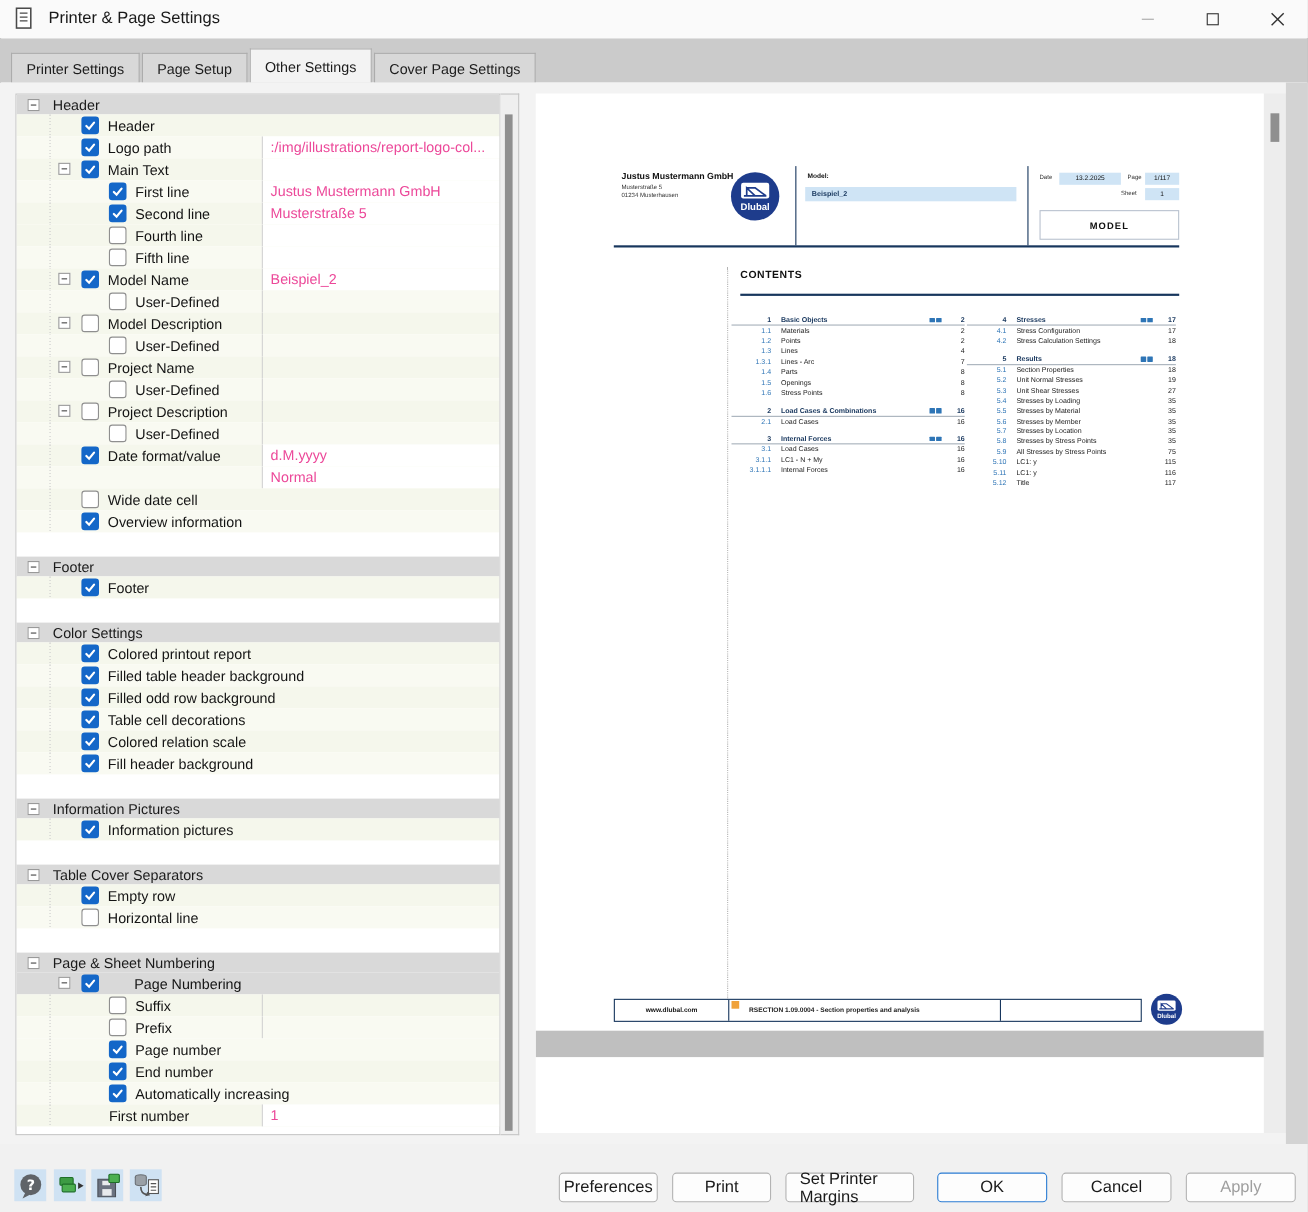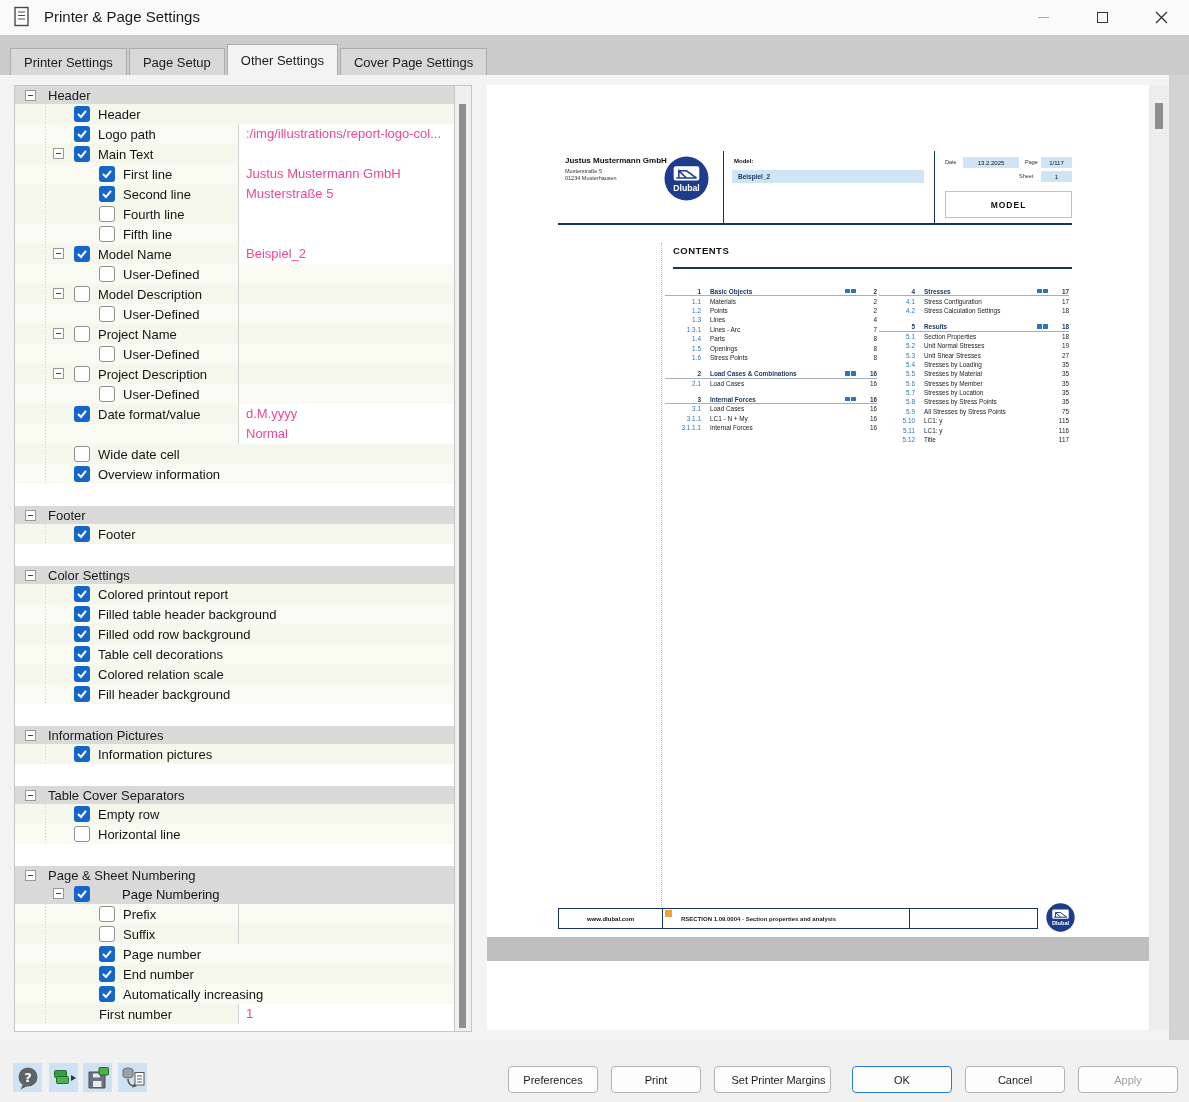"Prefix" div.trow { order: before "Suffix" -> after "Suffix" }
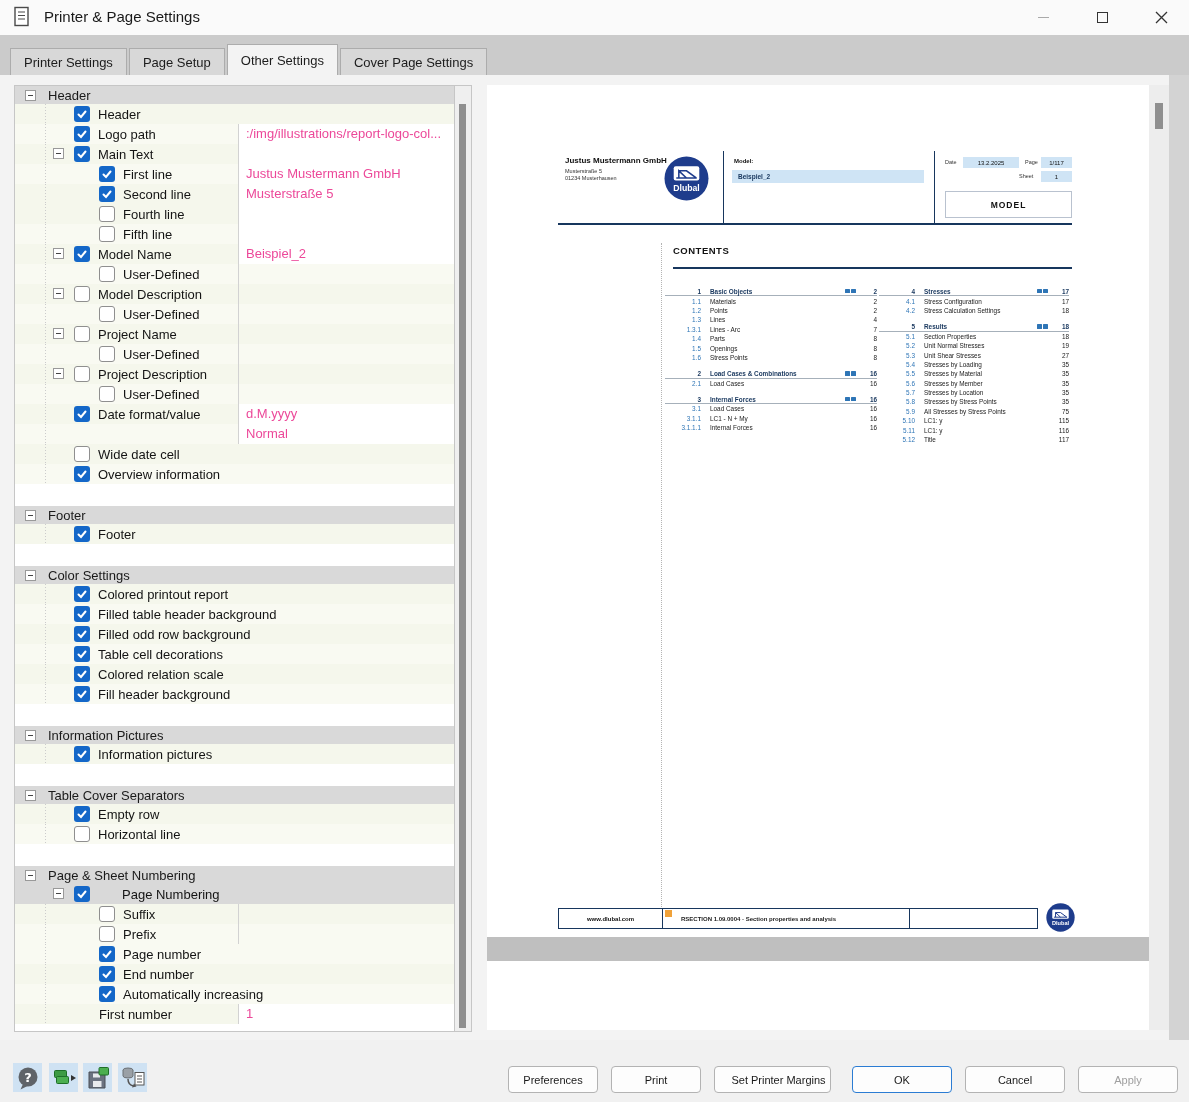"Preferences" .btn { font-size: 11px -> 15px }
